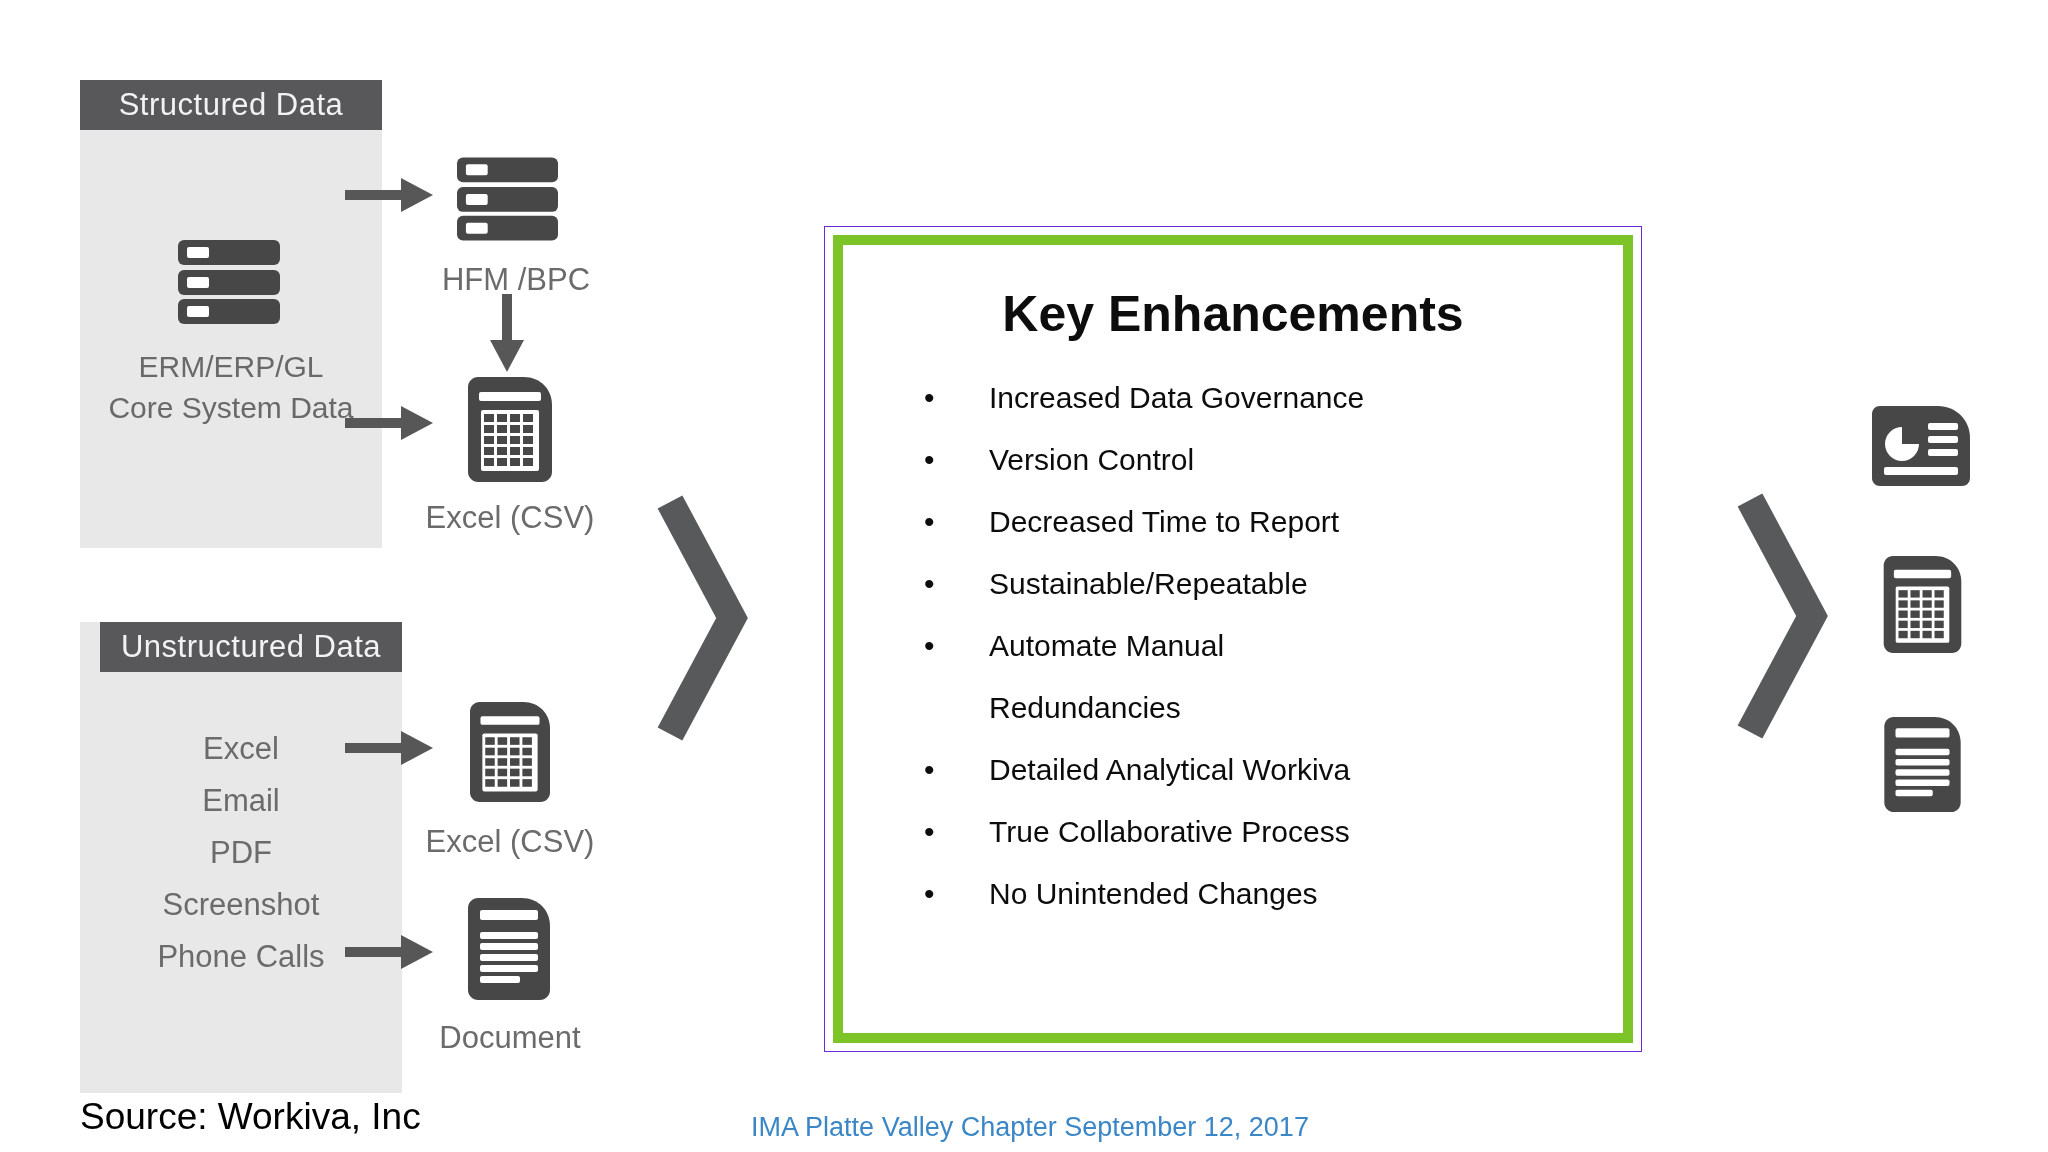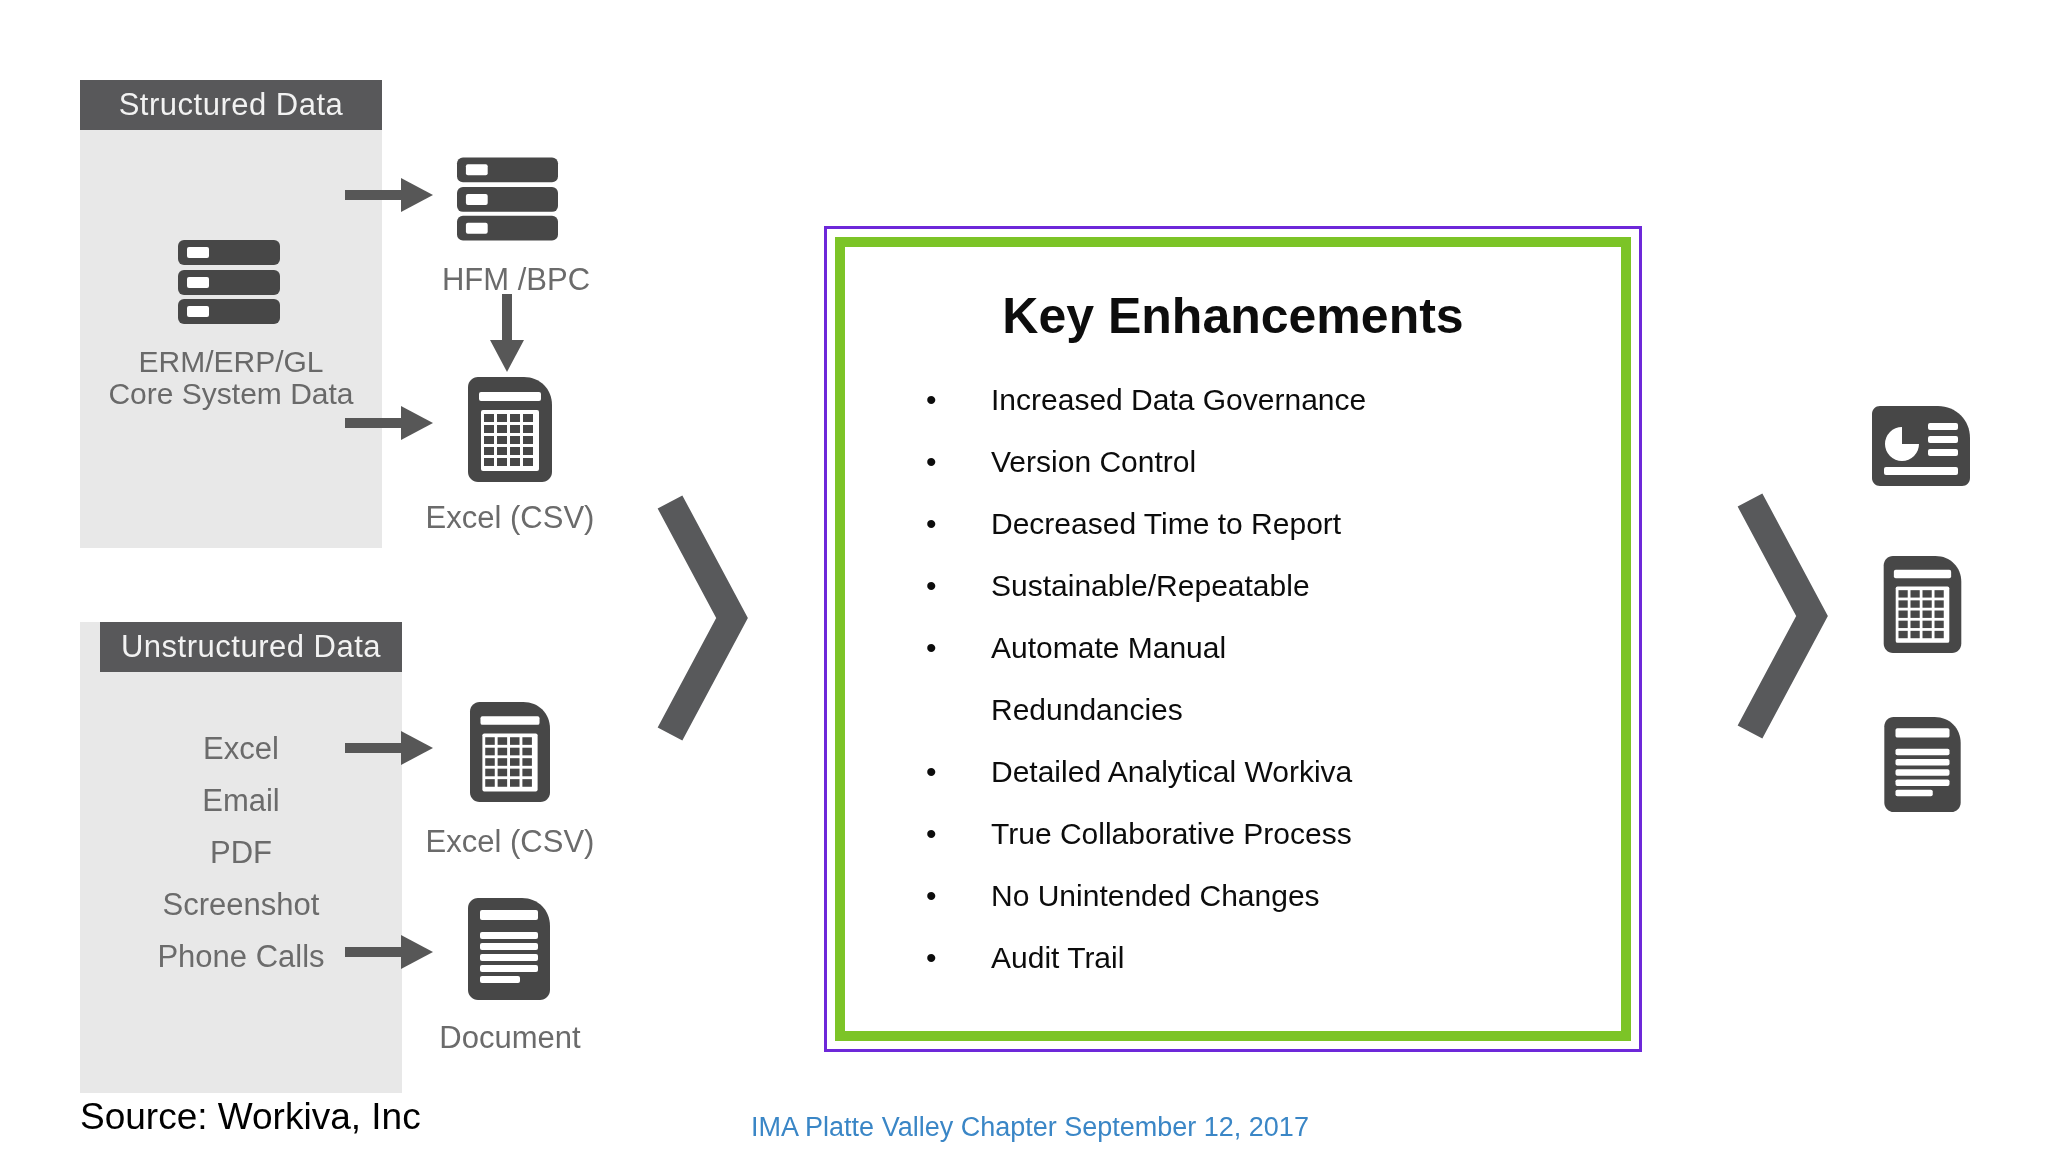"Key Enhancements" #key-box { border: 3px solid #6d28d9 -> 1px solid #6d28d9 }
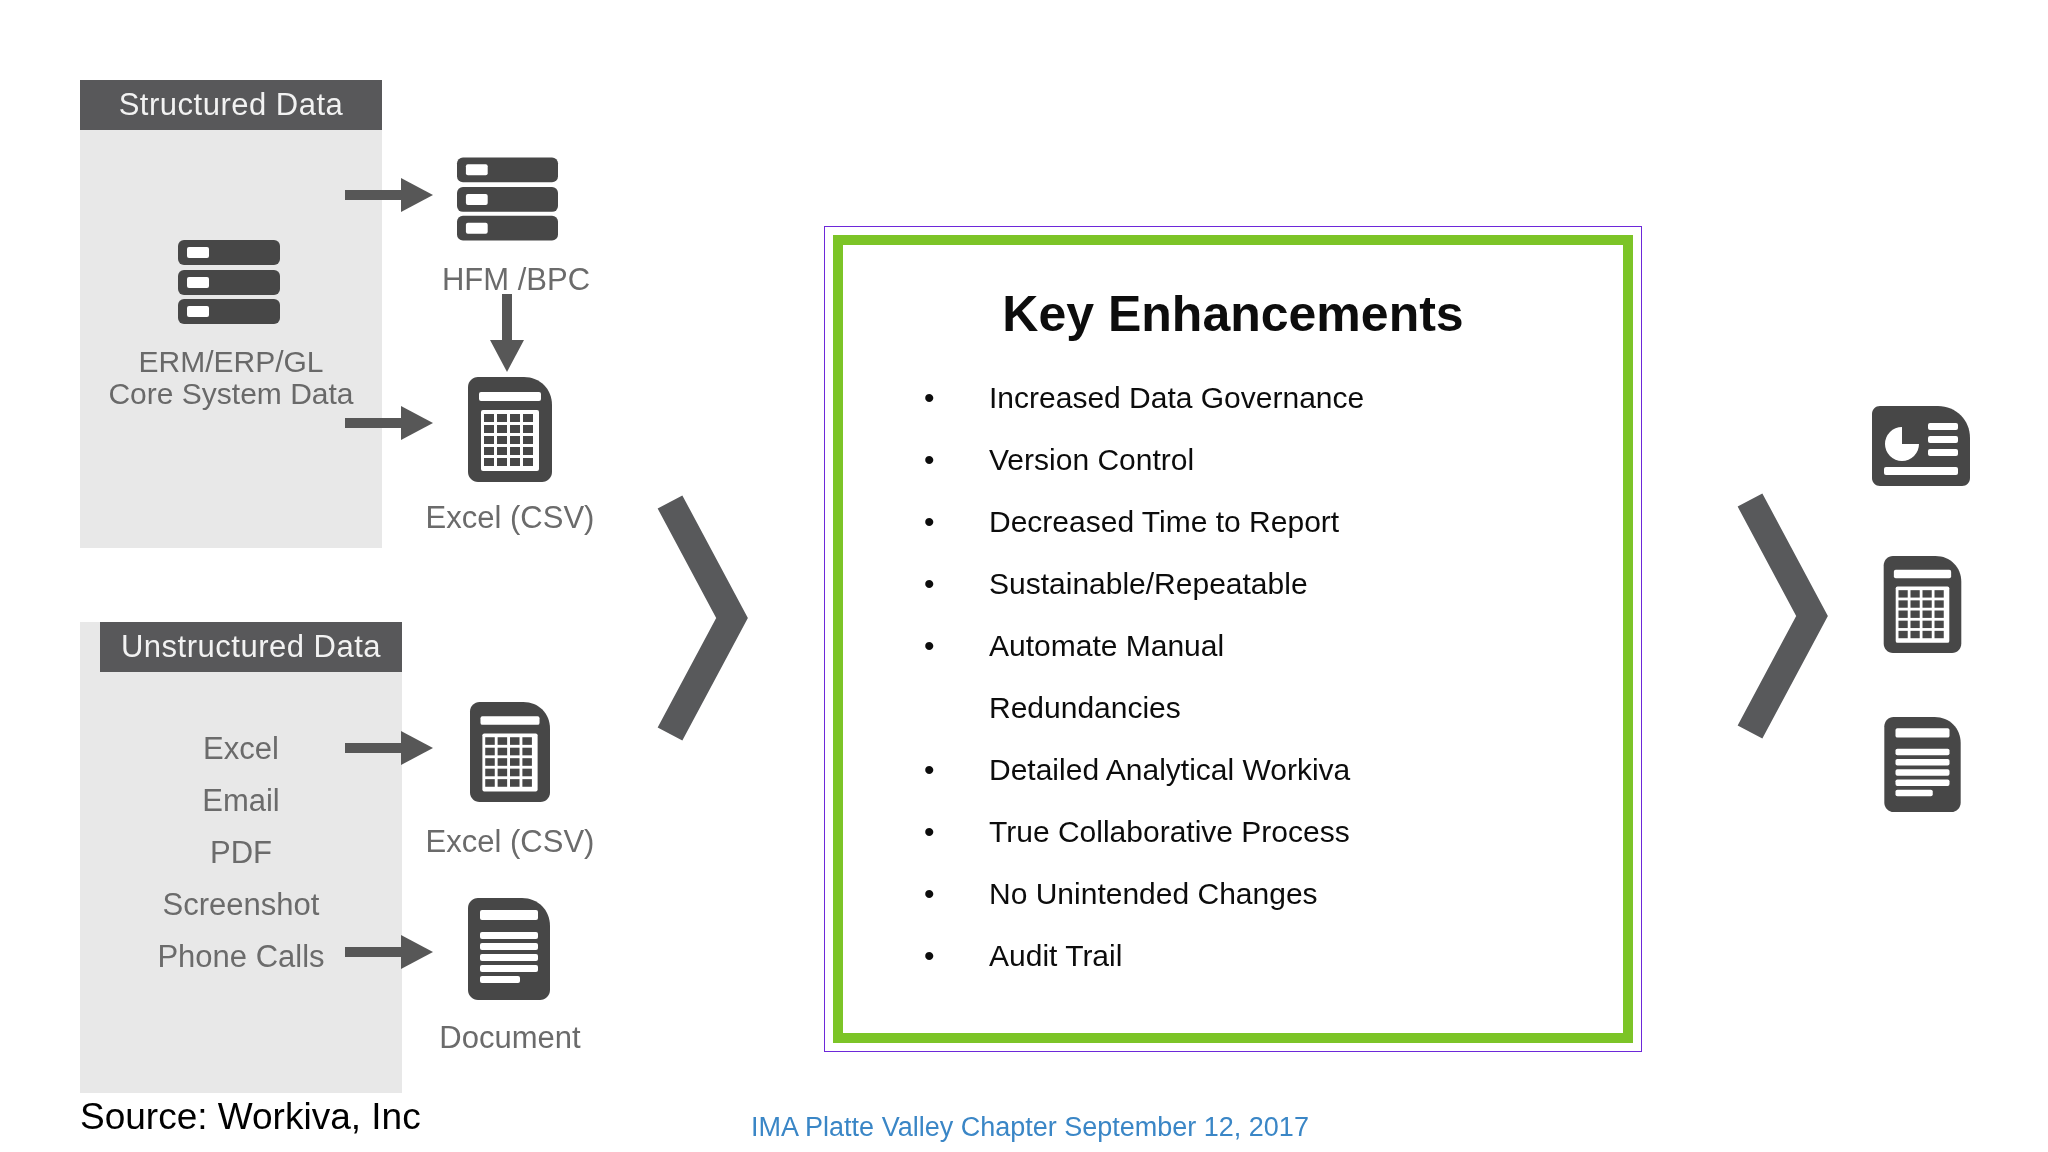"ERM/ERP/GL" .erm-label { line-height: 32px -> 41px }
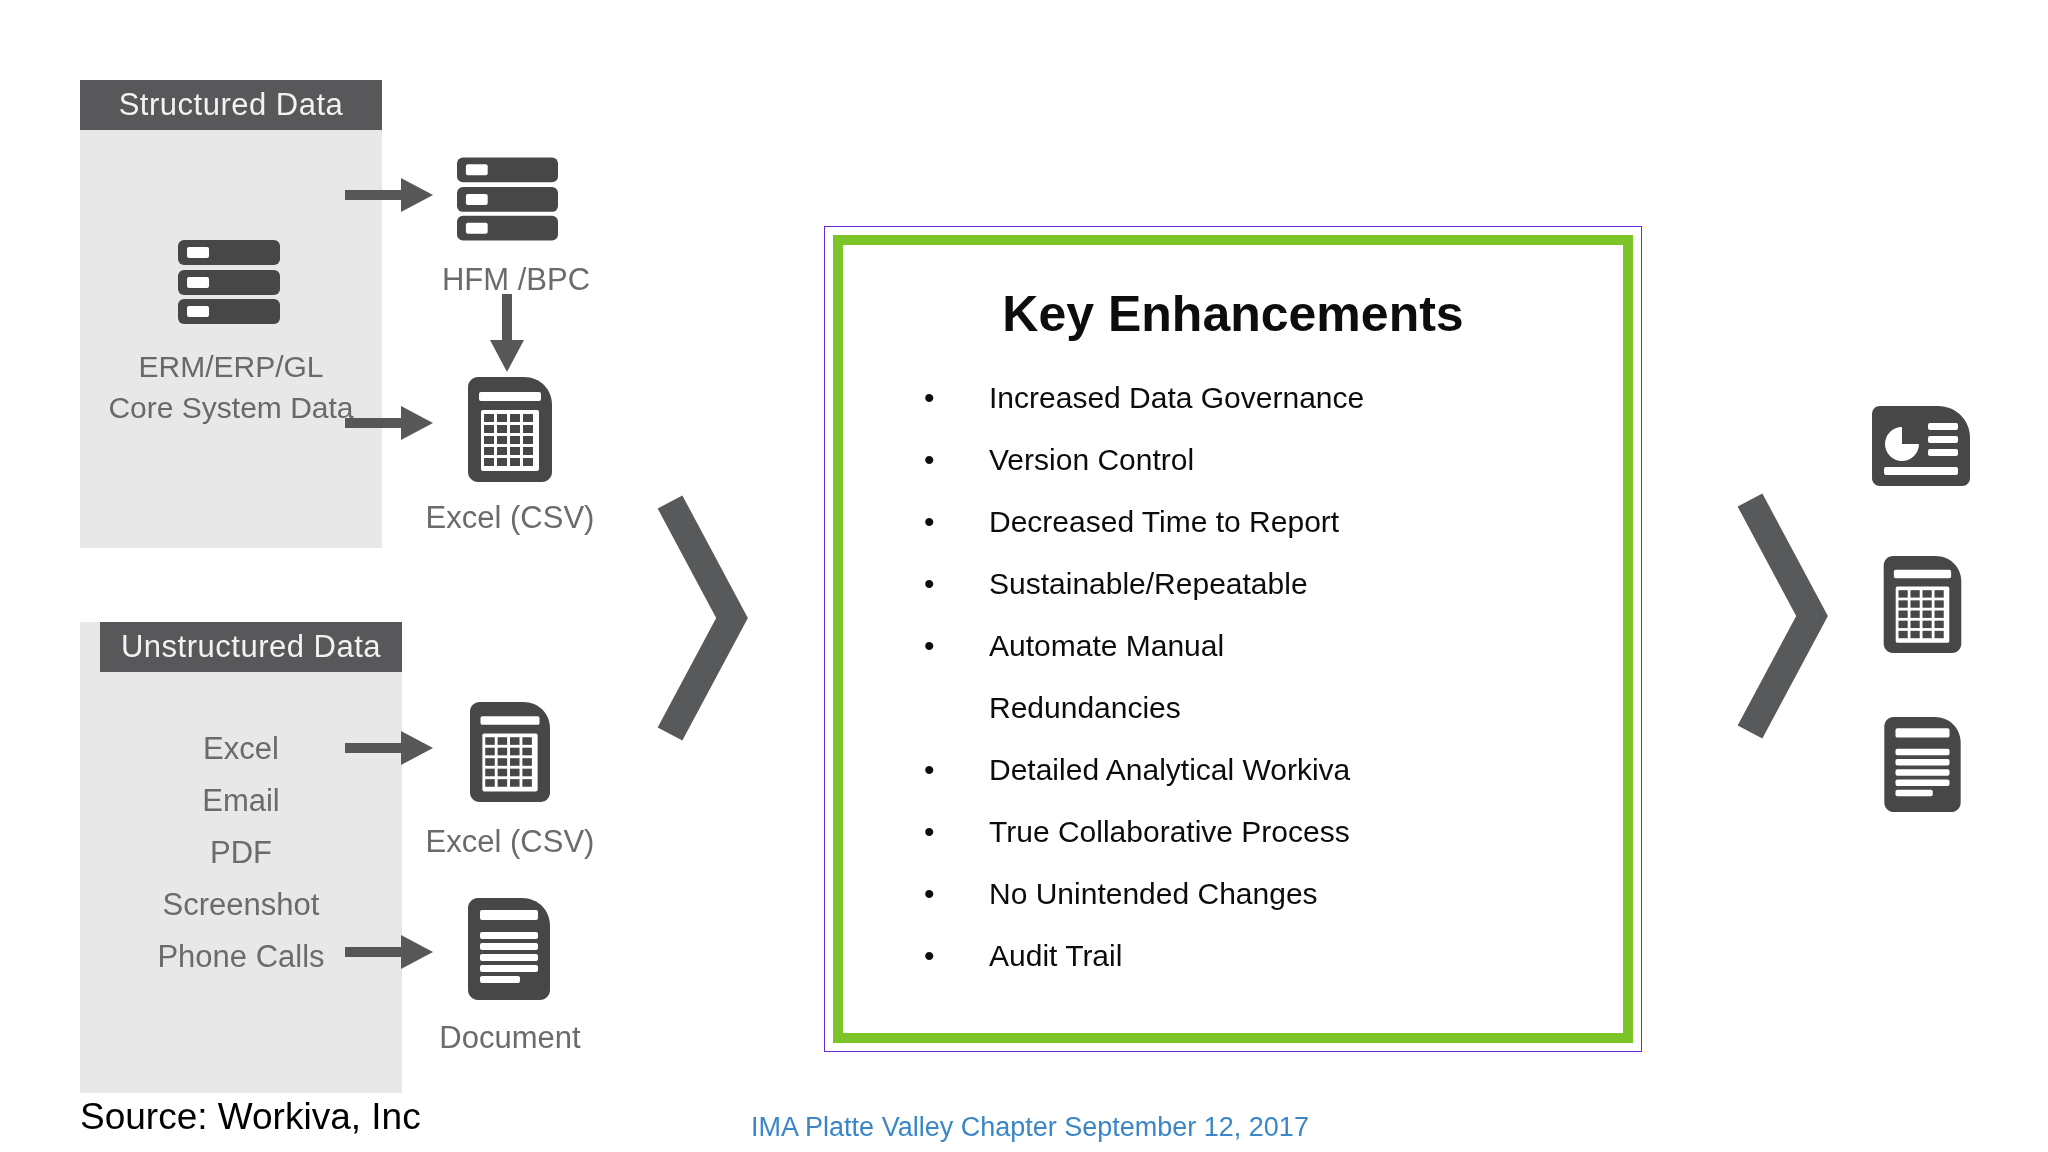"Audit Trail" li { html: <li>Audit Trail</li> -> none }
